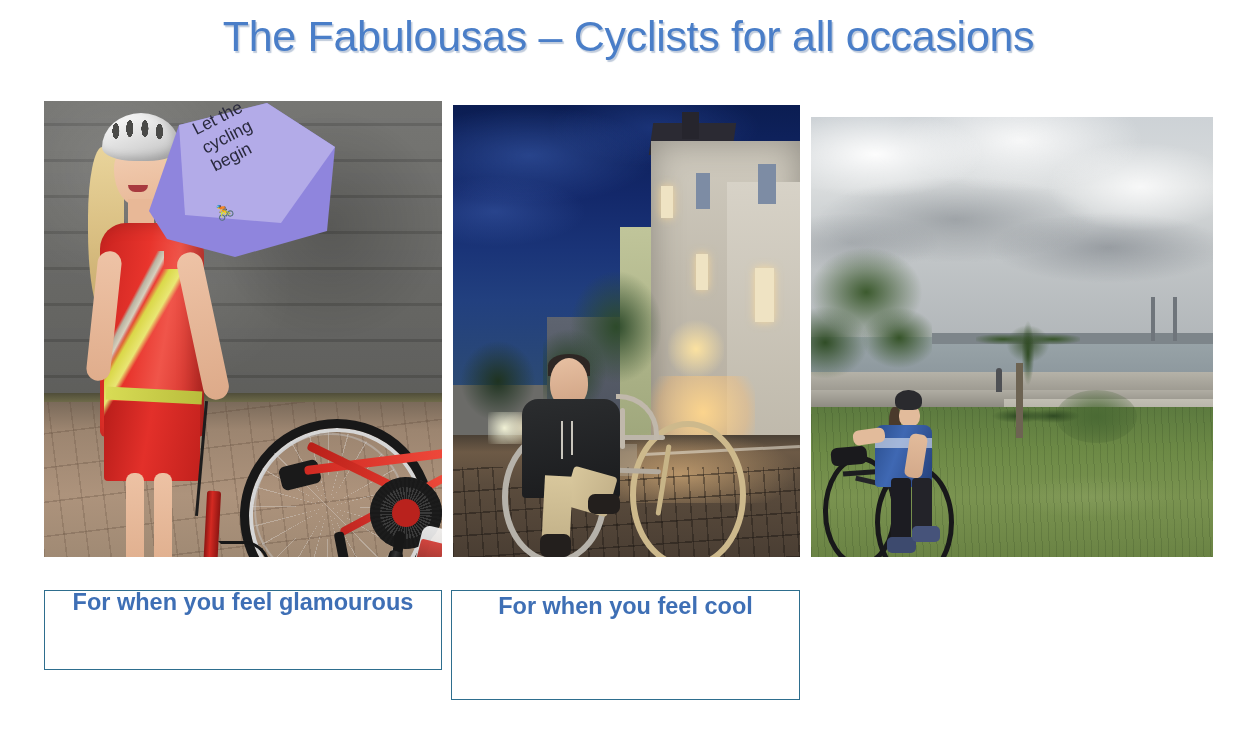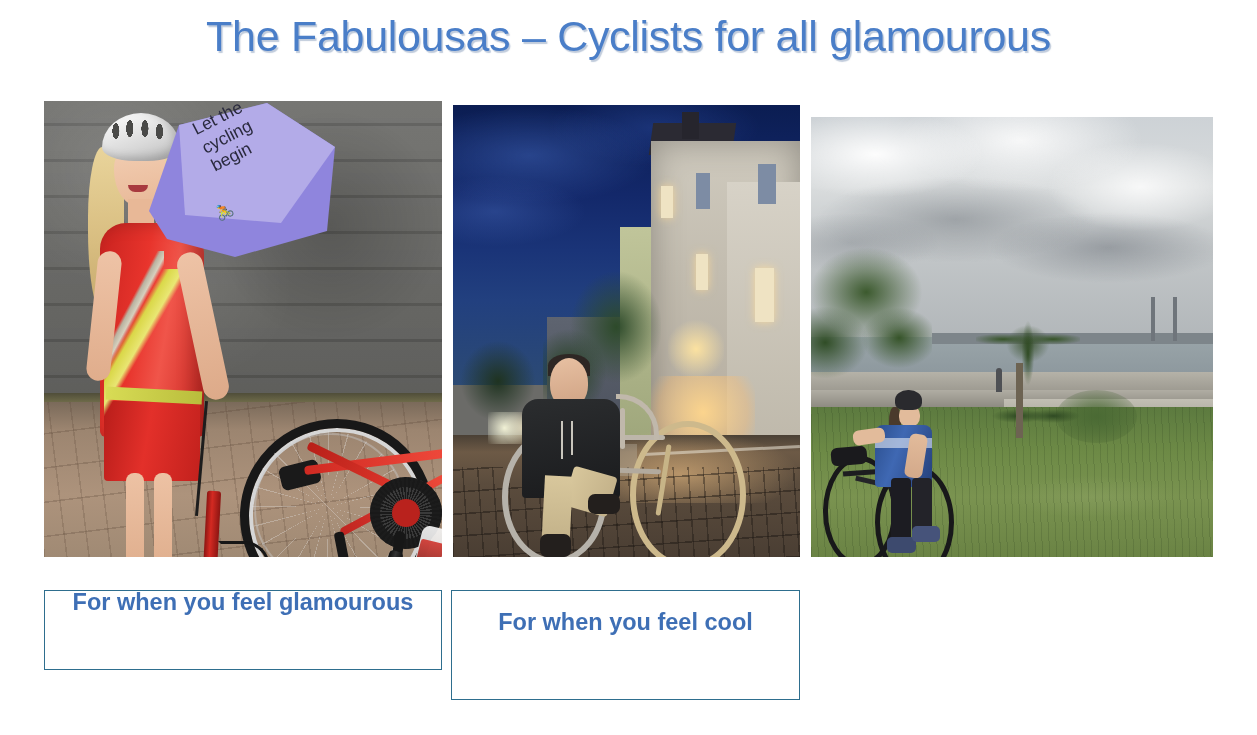"The Fabulousas – Cyclists for" div { text: glamourous -> occasions }
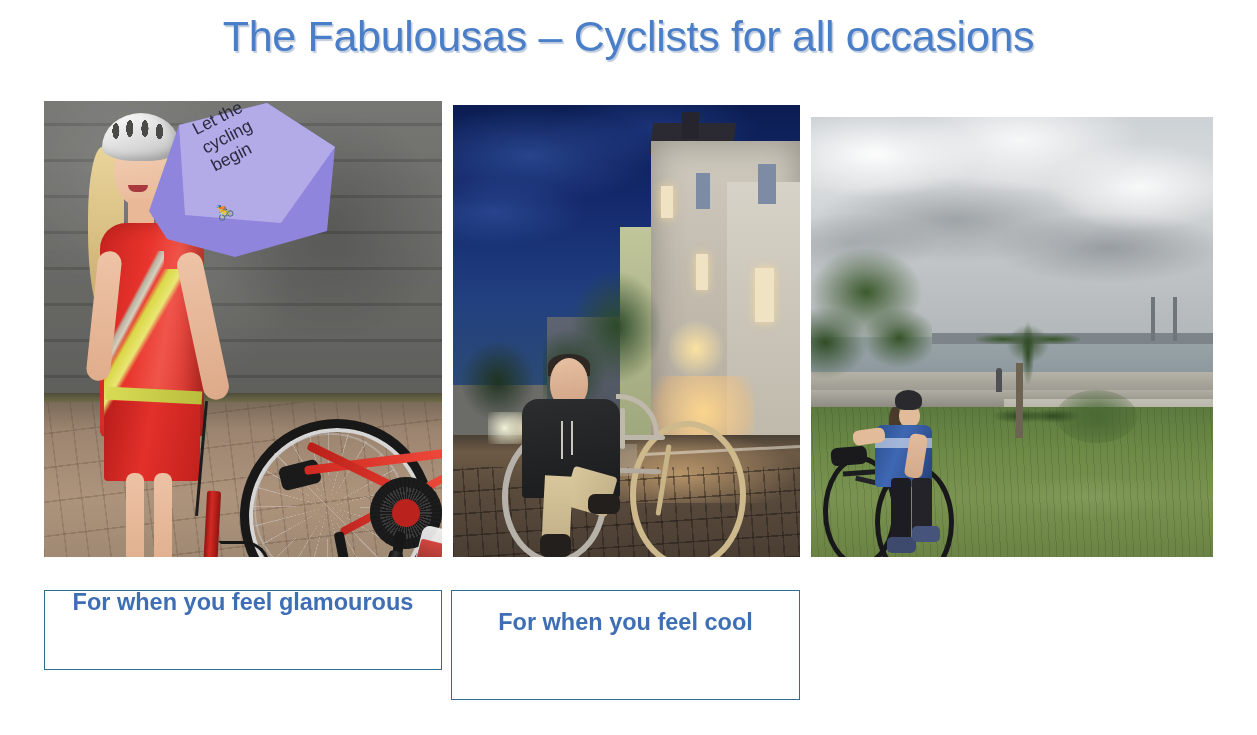"For when you feel cool" #cap-2 .caption-text { margin-top: 16px -> none }
